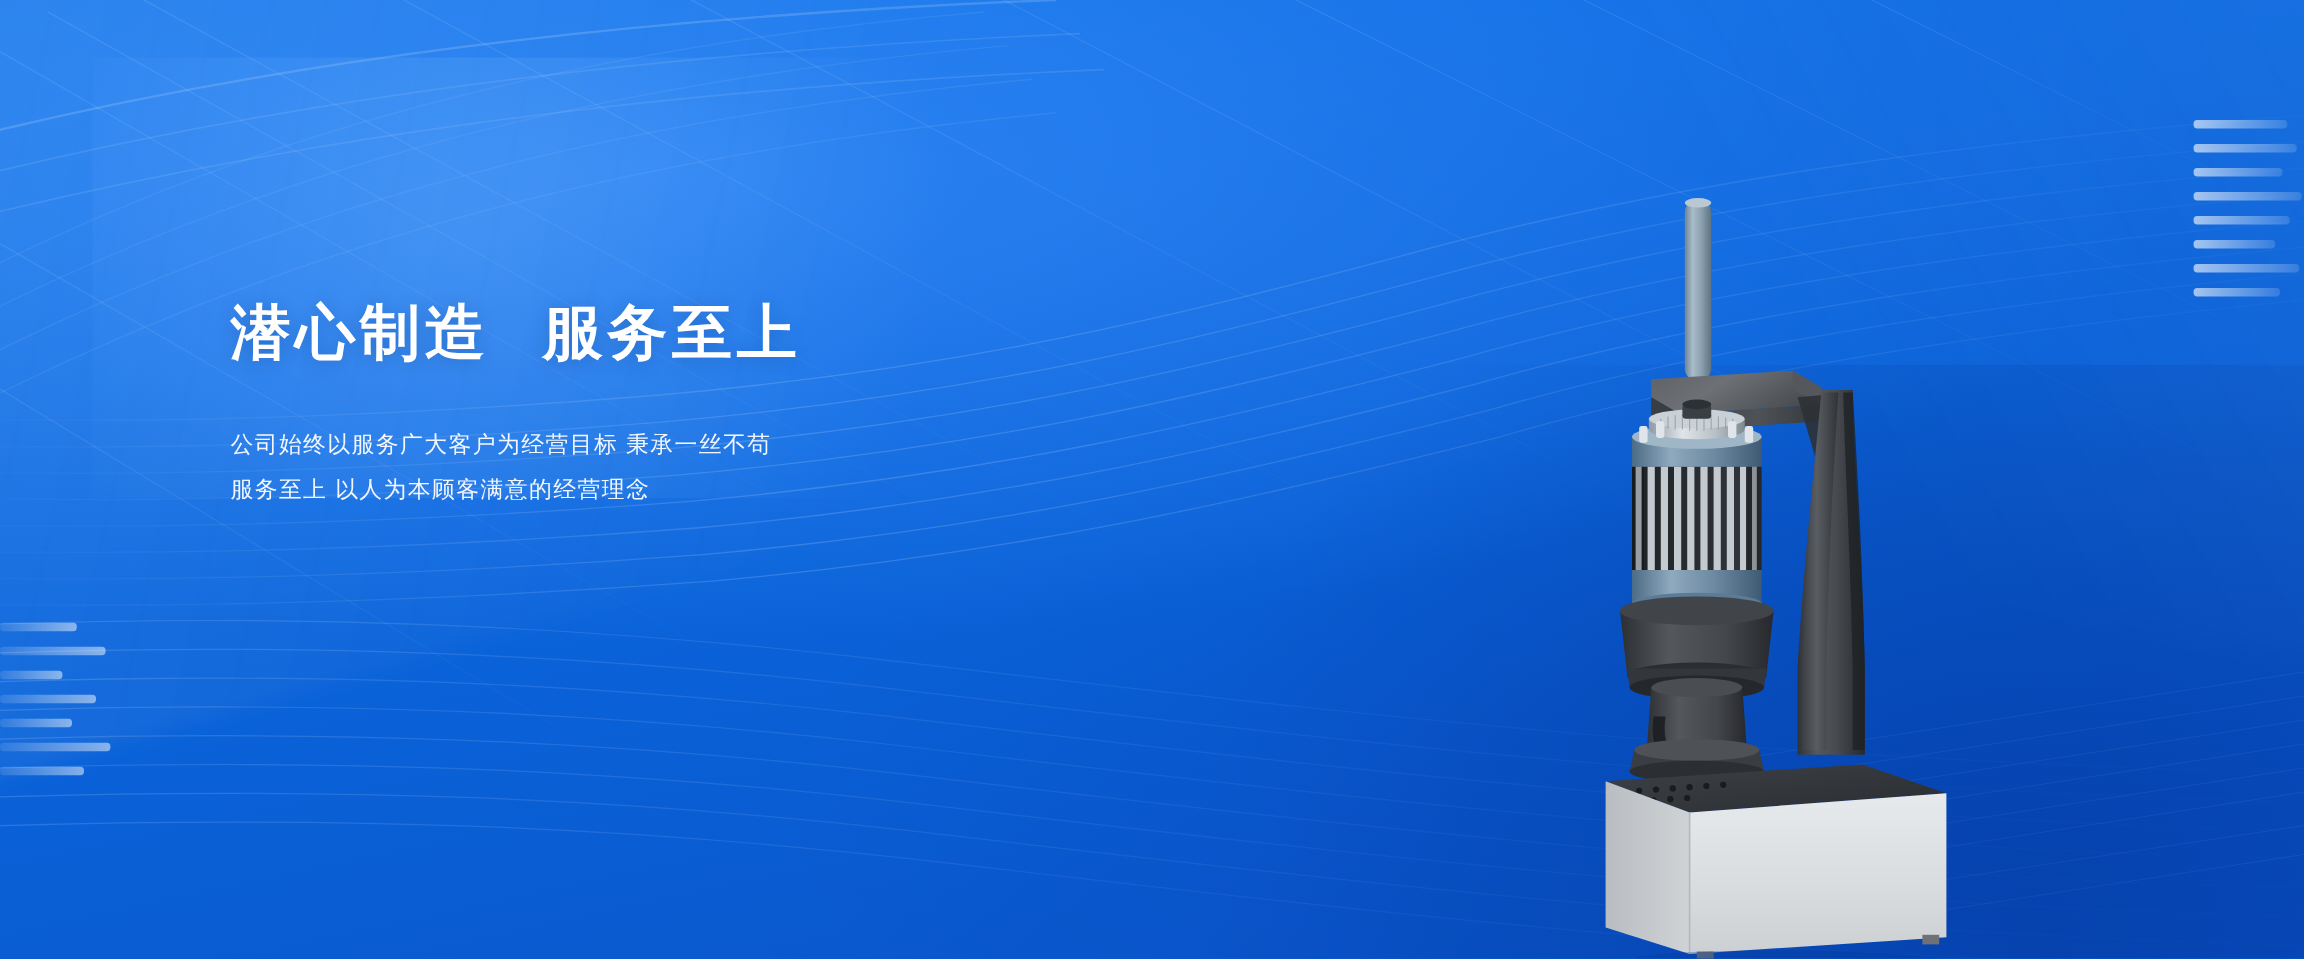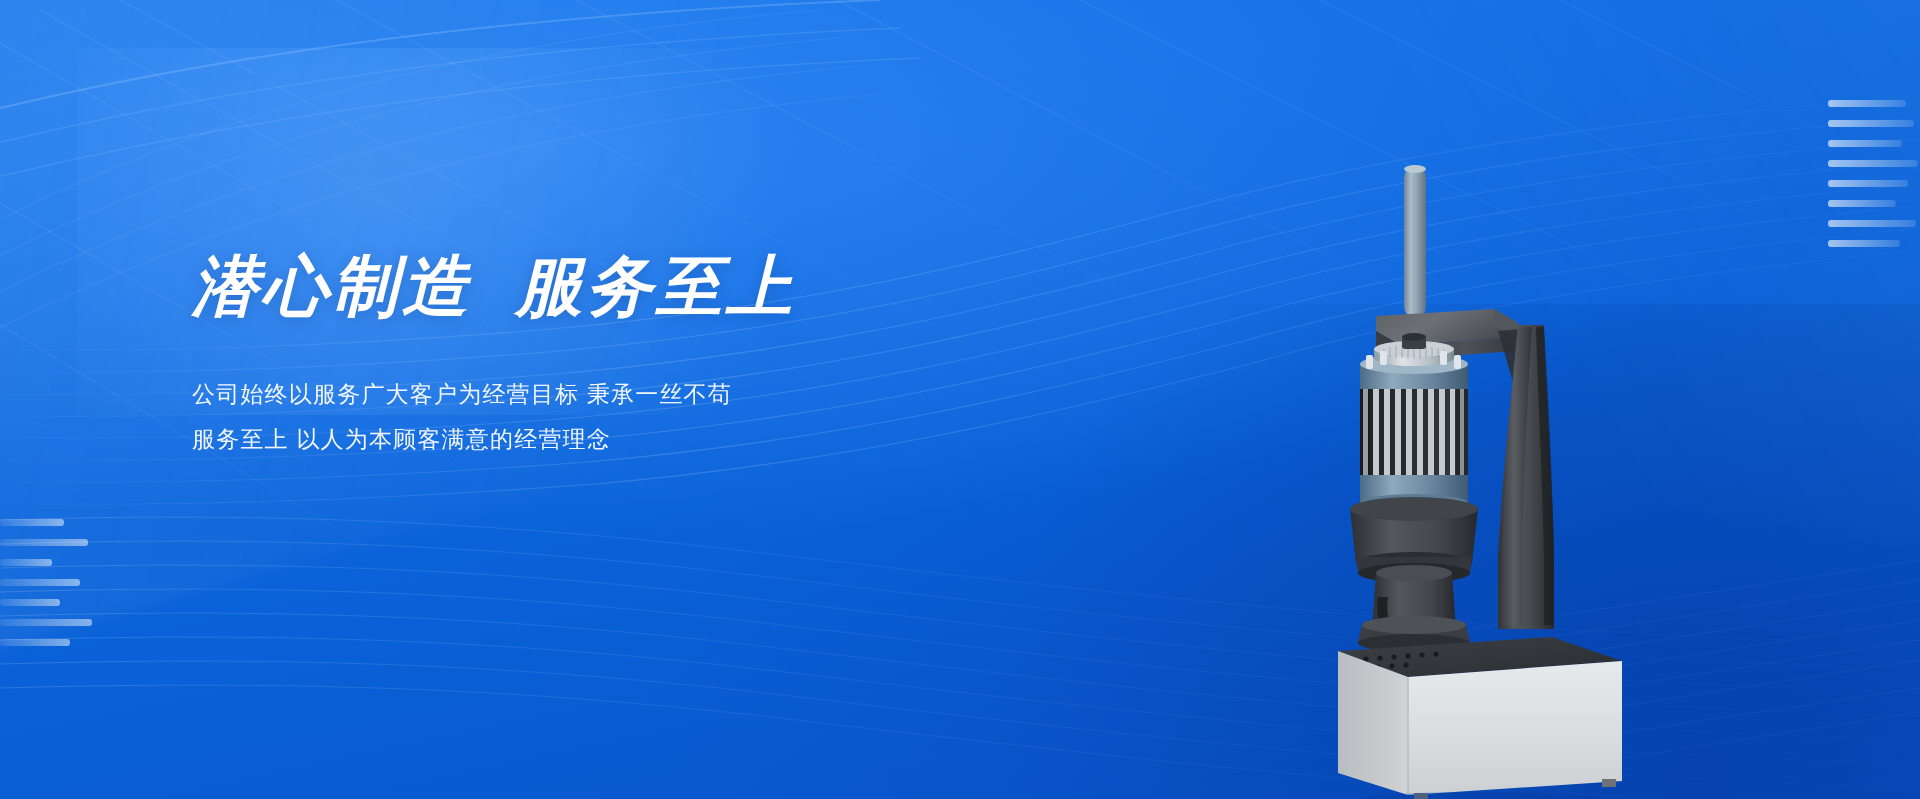"潜心制造 服务至上" .headline { font-size: 66px -> 50px; font-style: italic -> none }
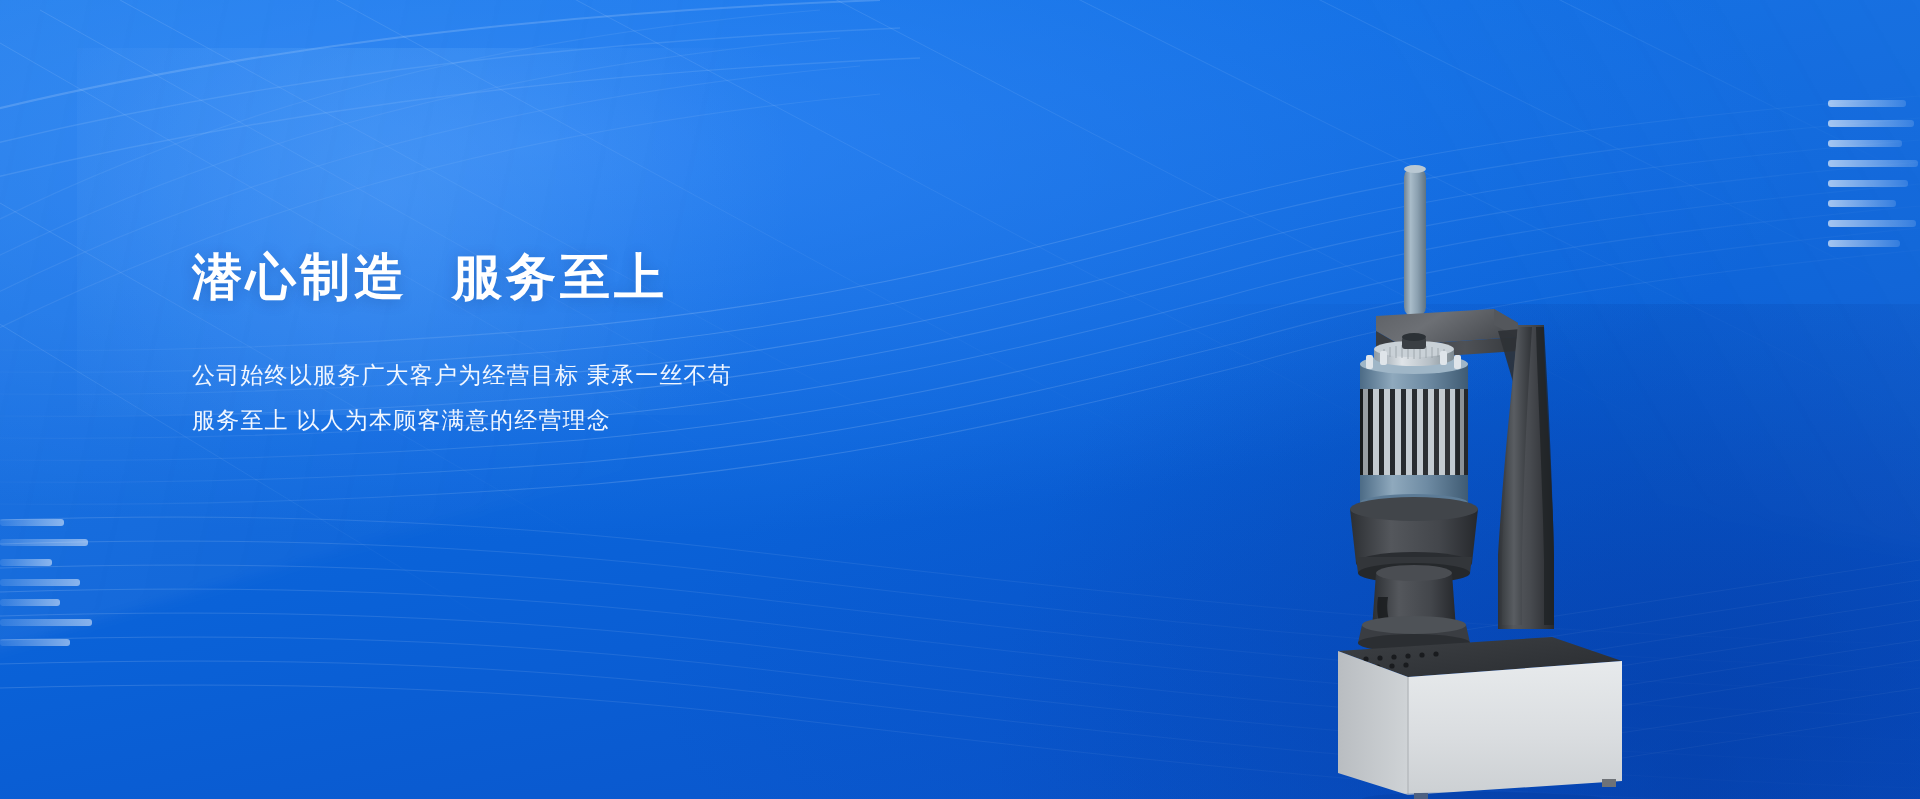"公司始终以服务广大客户为经营目标 秉承一丝不苟" .sub { font-size: 23px -> 19px }
